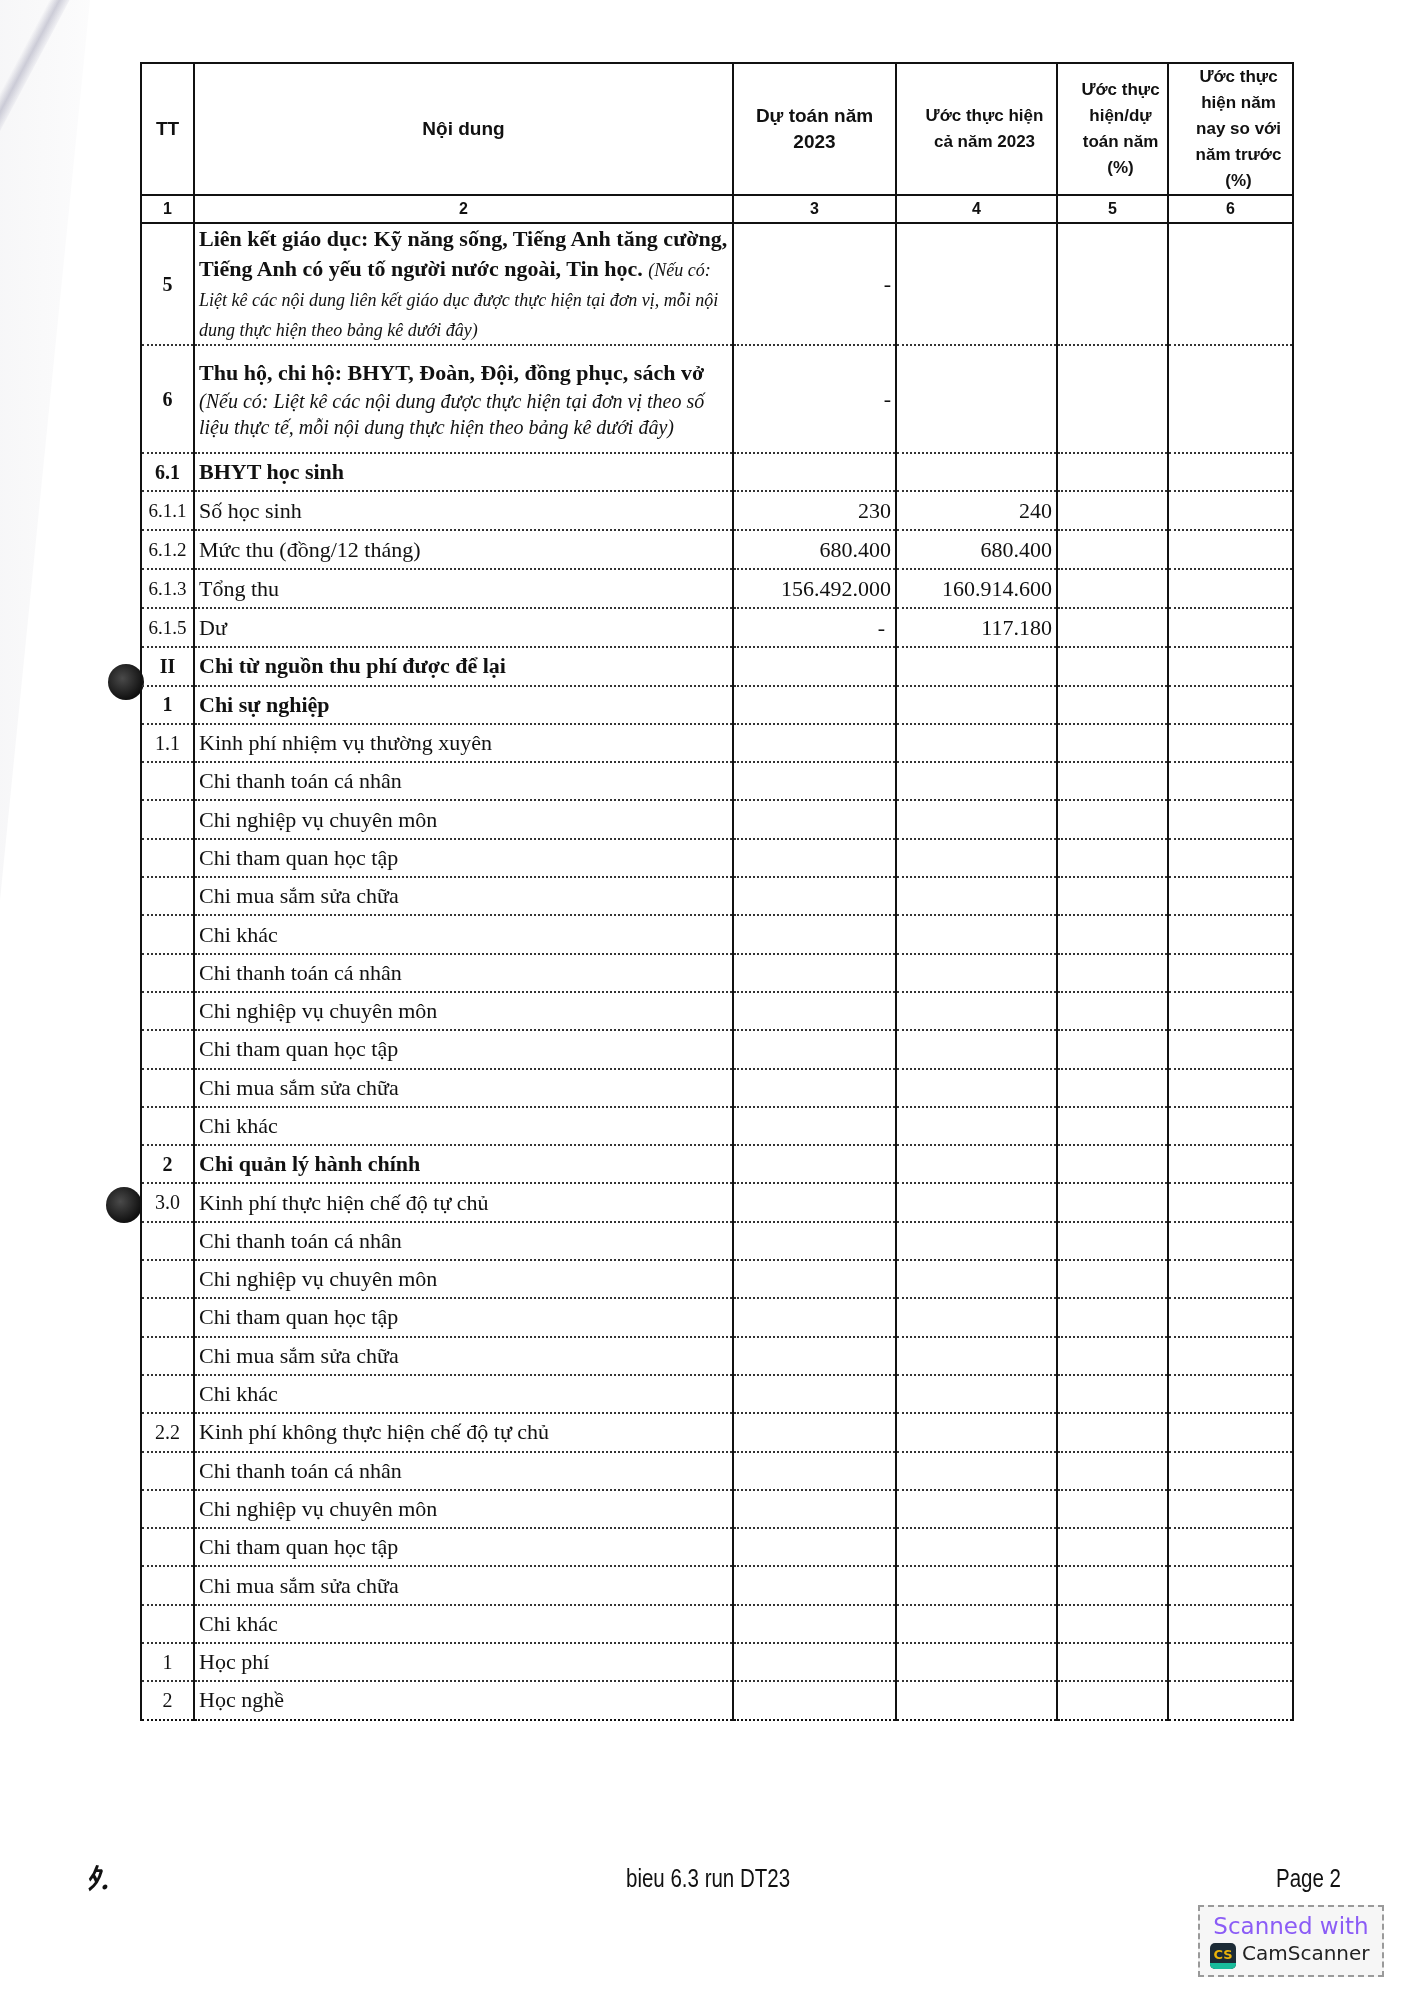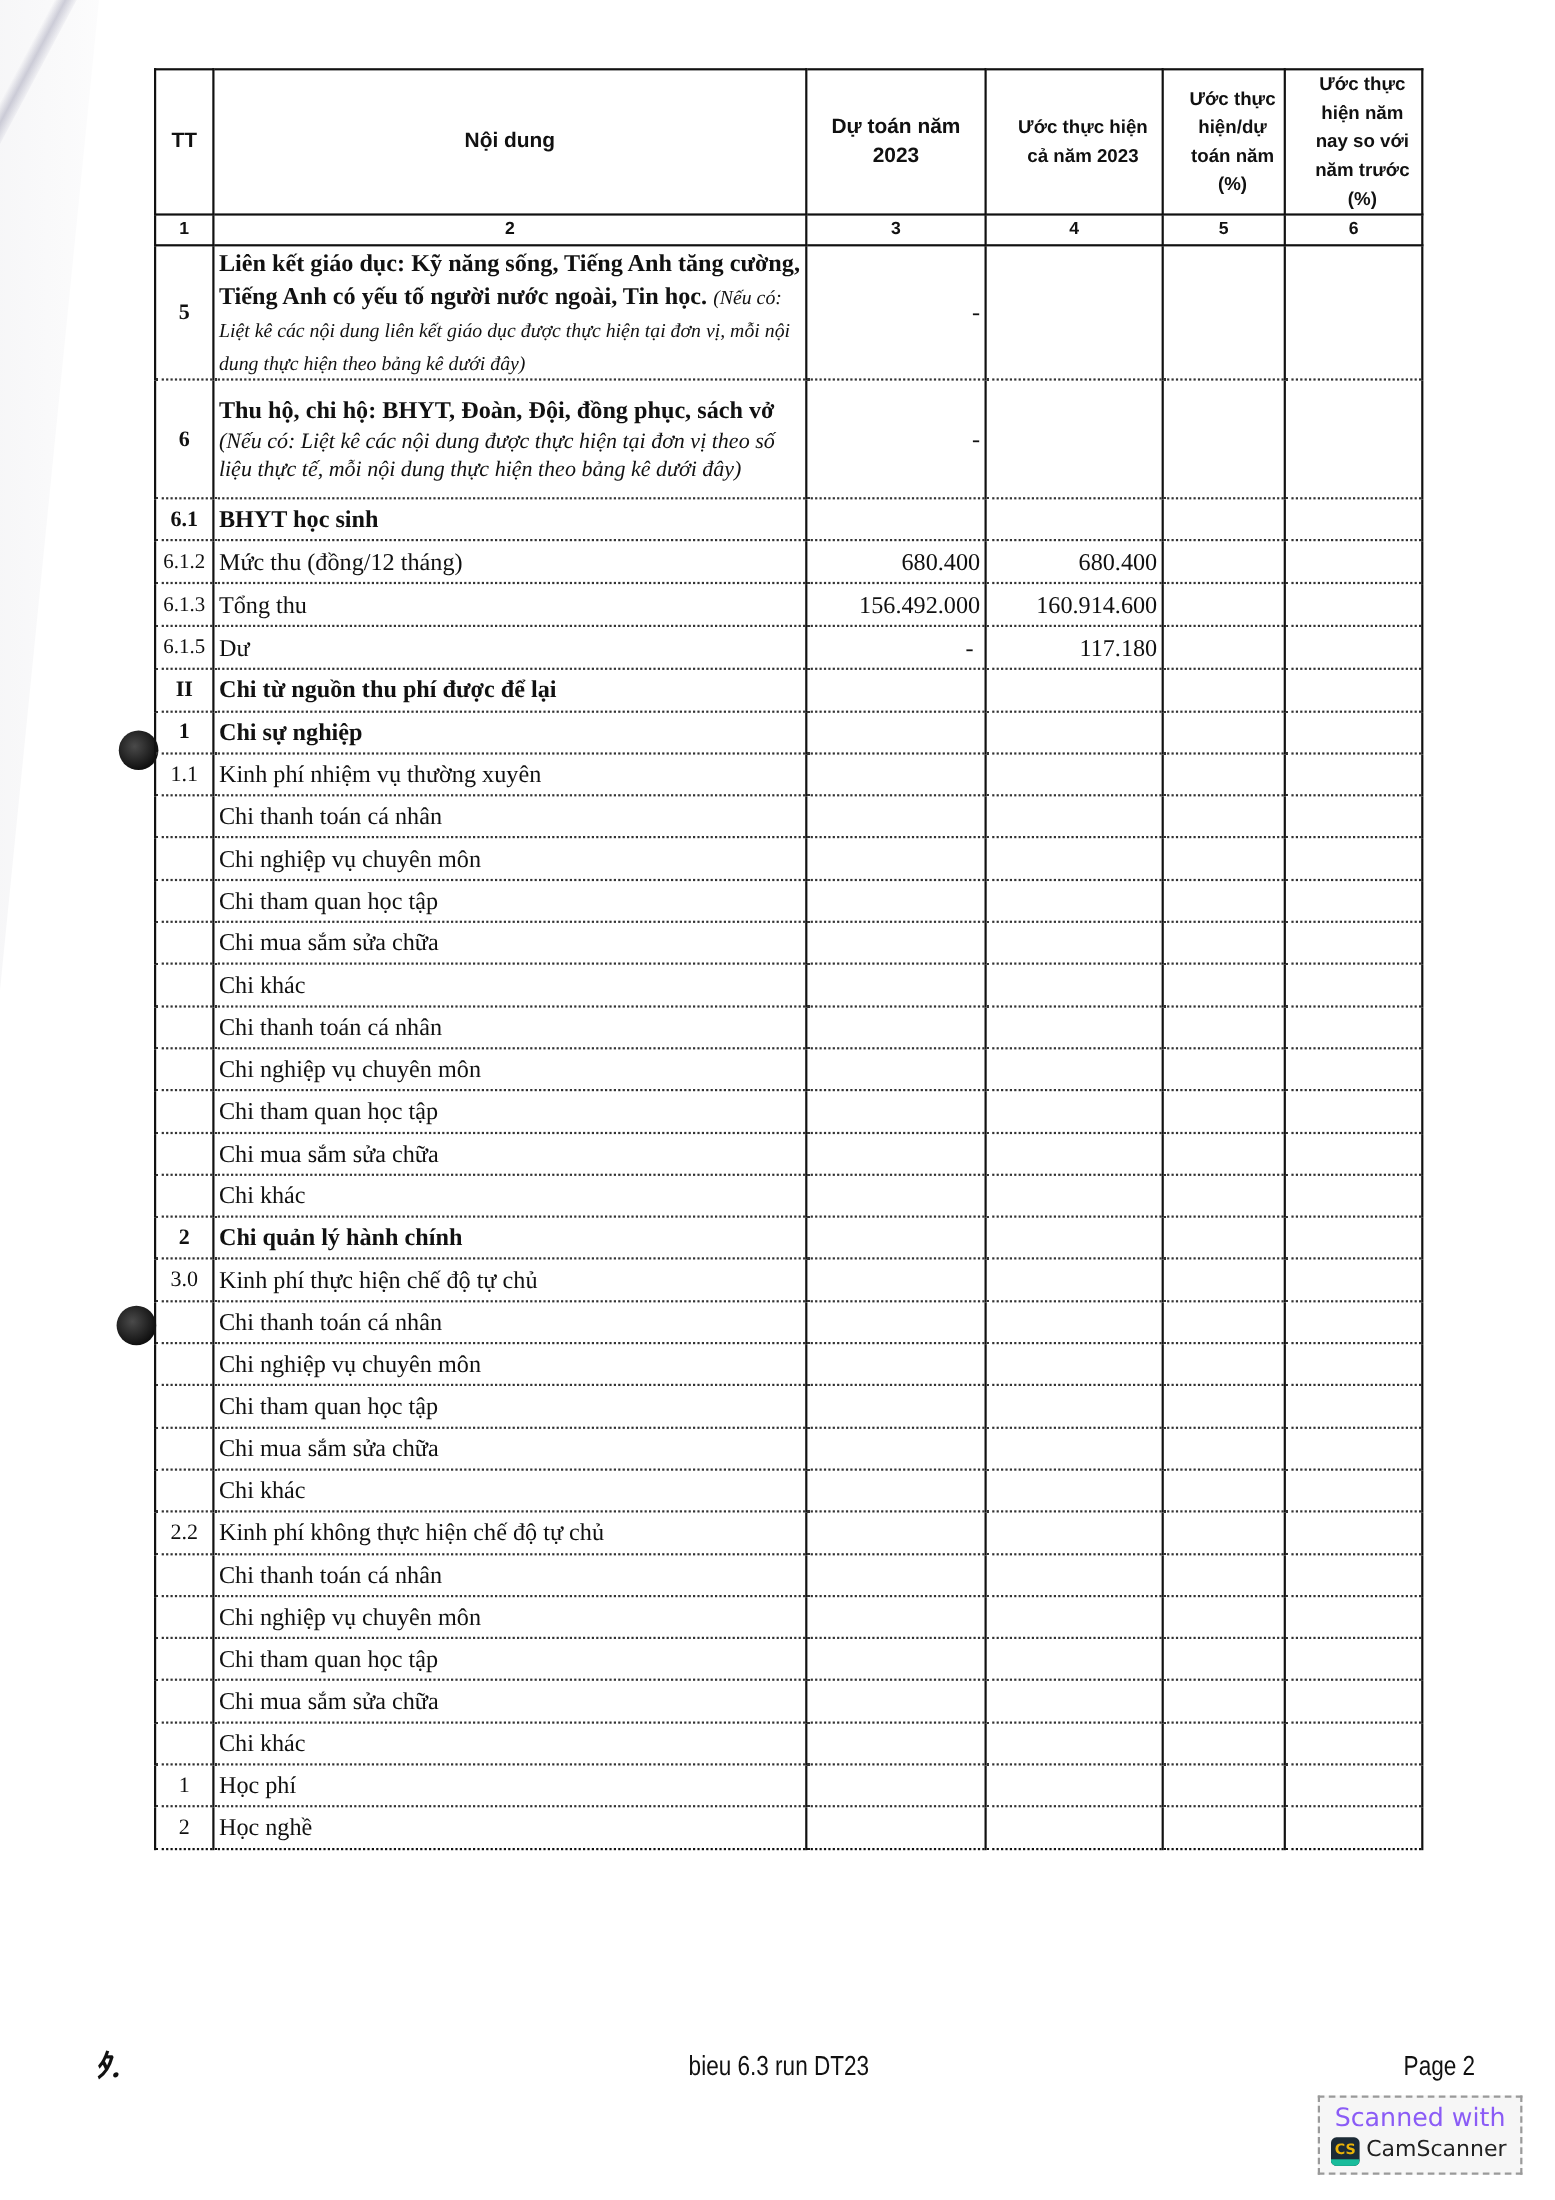"6.1.1" tr.r40 { html: none -> <tr> <td>6.1.1</td> <td>Số học sinh</td> <td>230</td> <td>240</td> <td></td> <td></td> </tr> }
